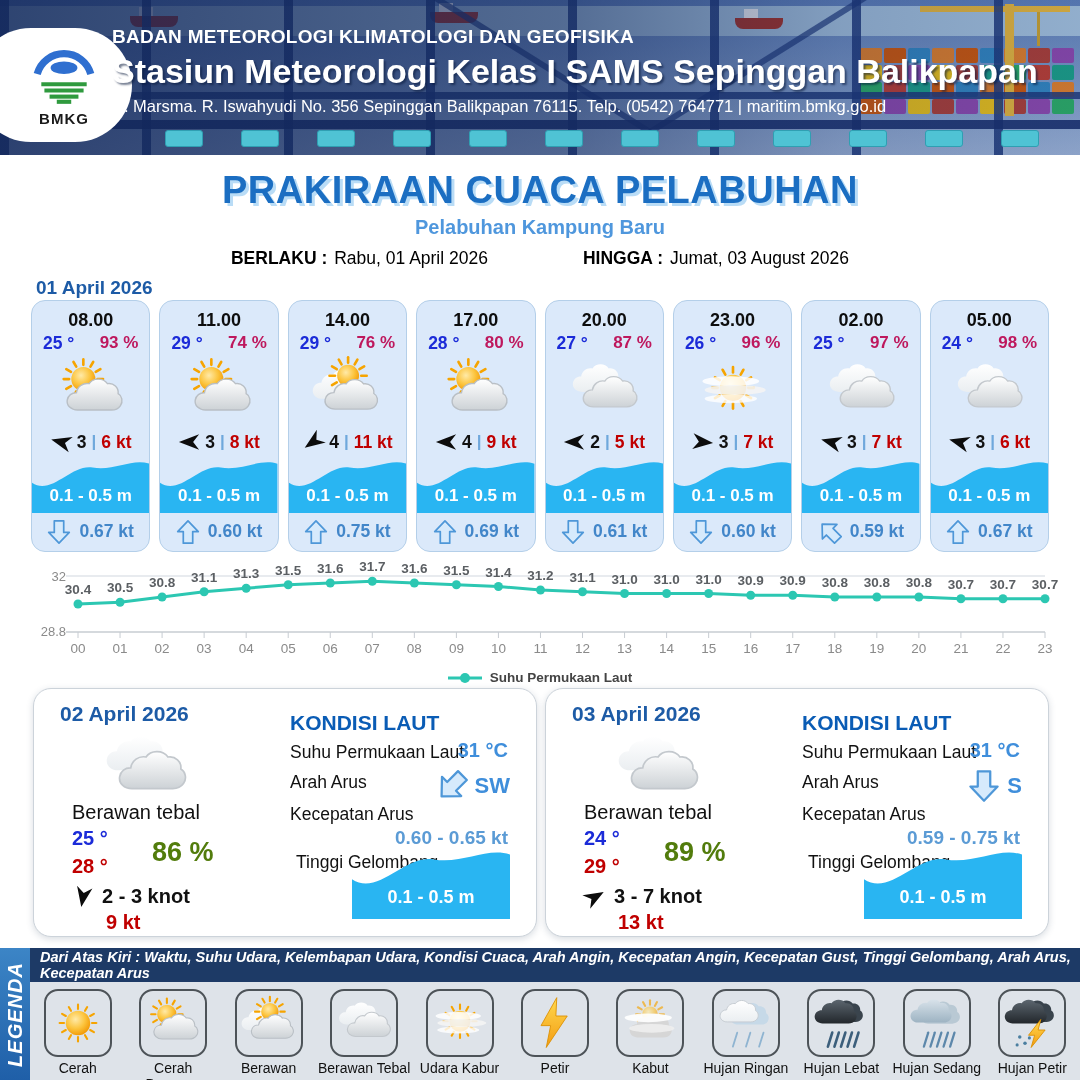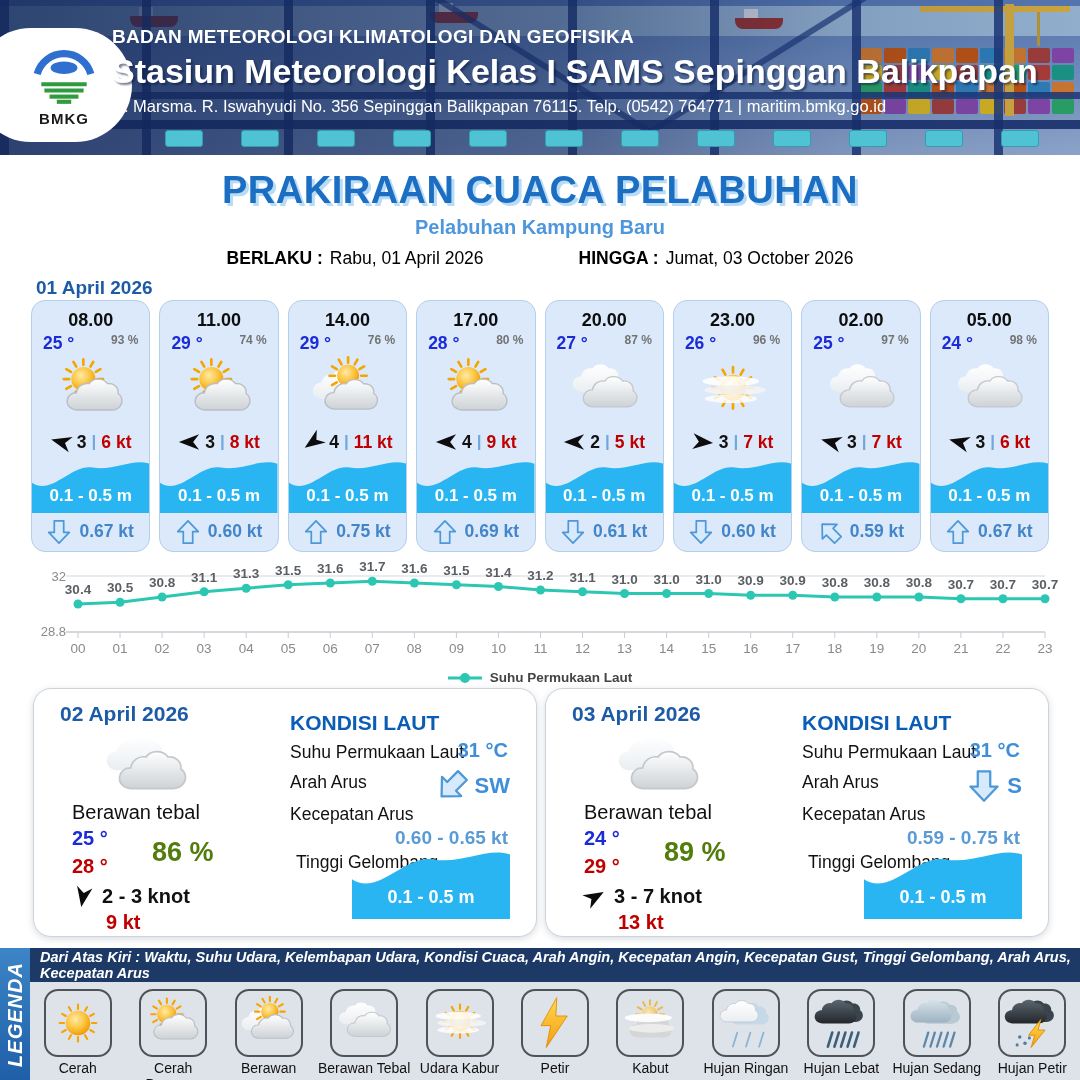"Jumat, 03 October 2026" span { text: October -> August }
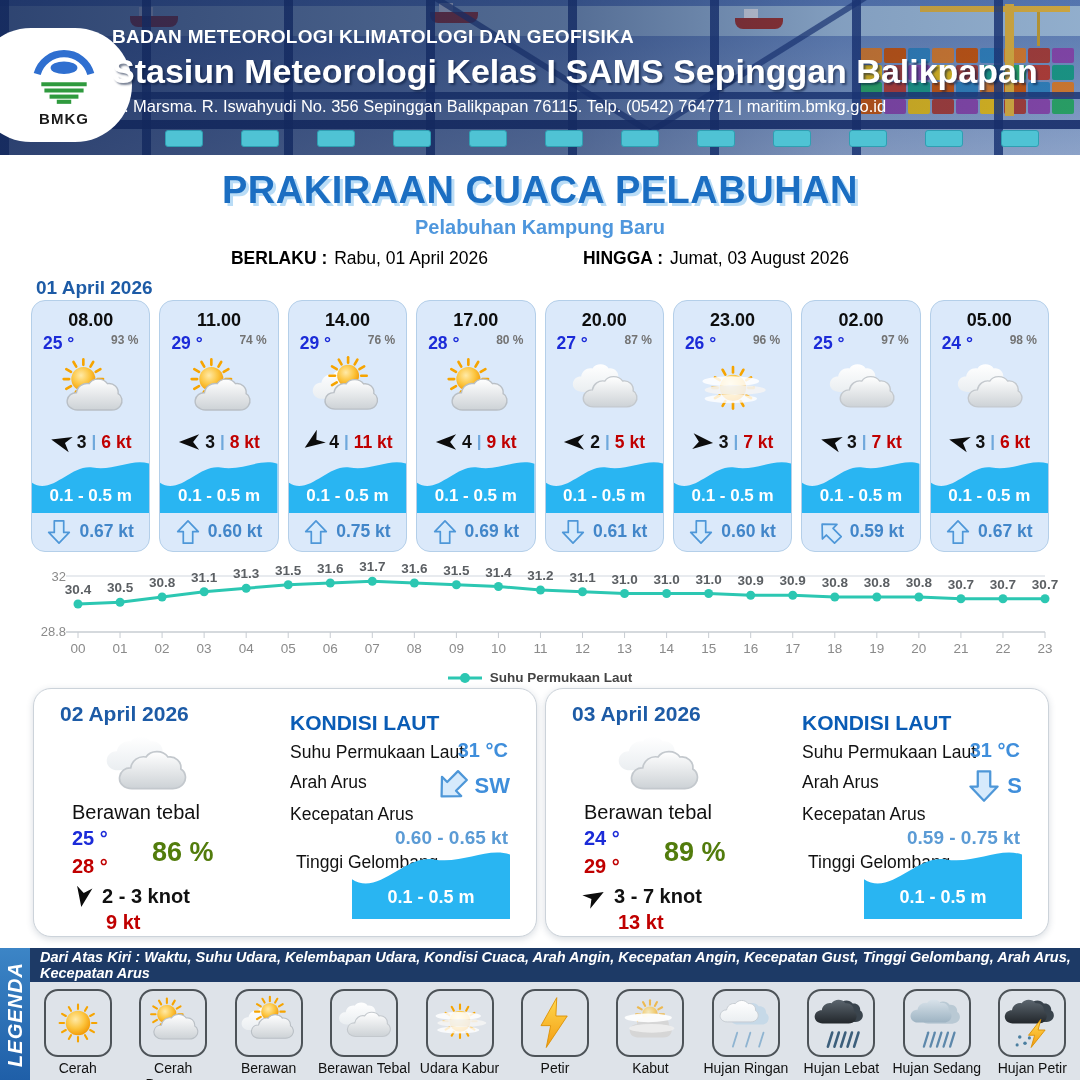"93 %" .fc-hum { color: #737373 -> #be185d; font-size: 12px -> 17px }
